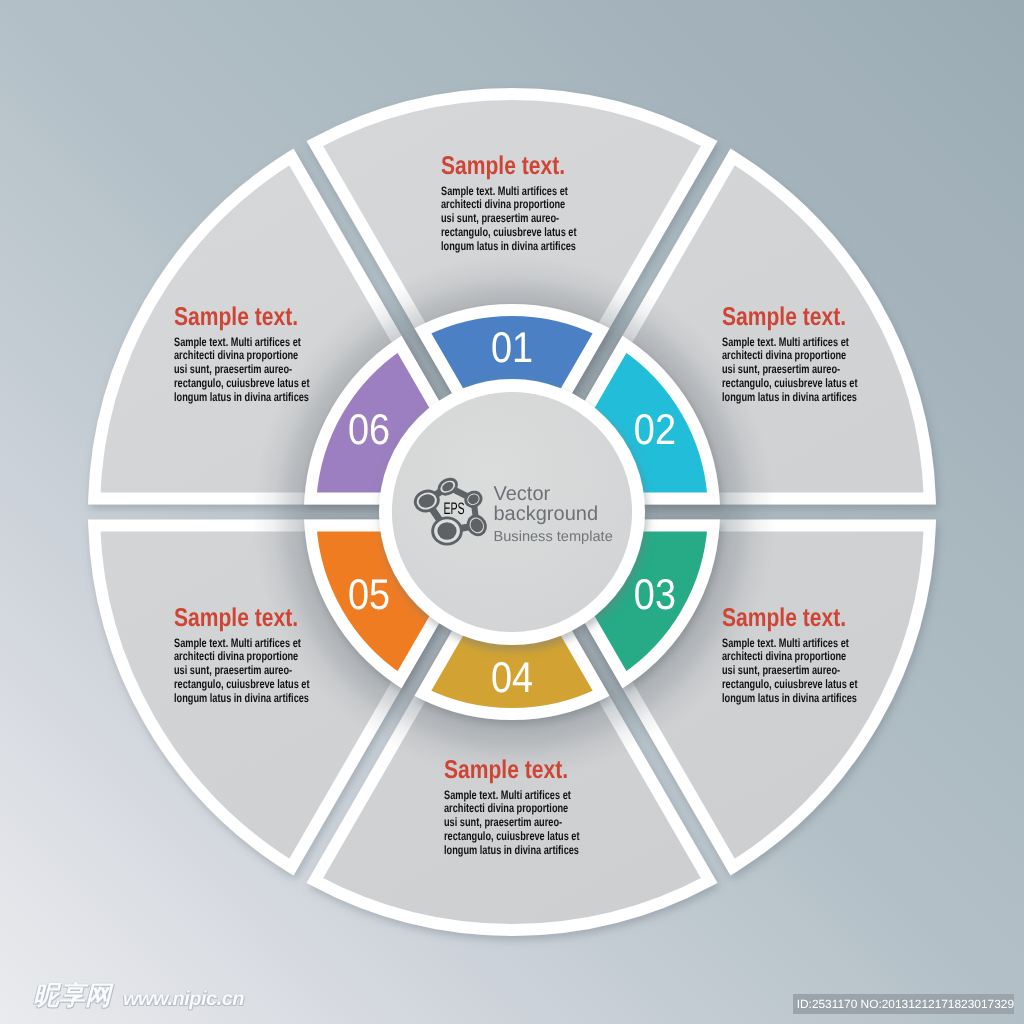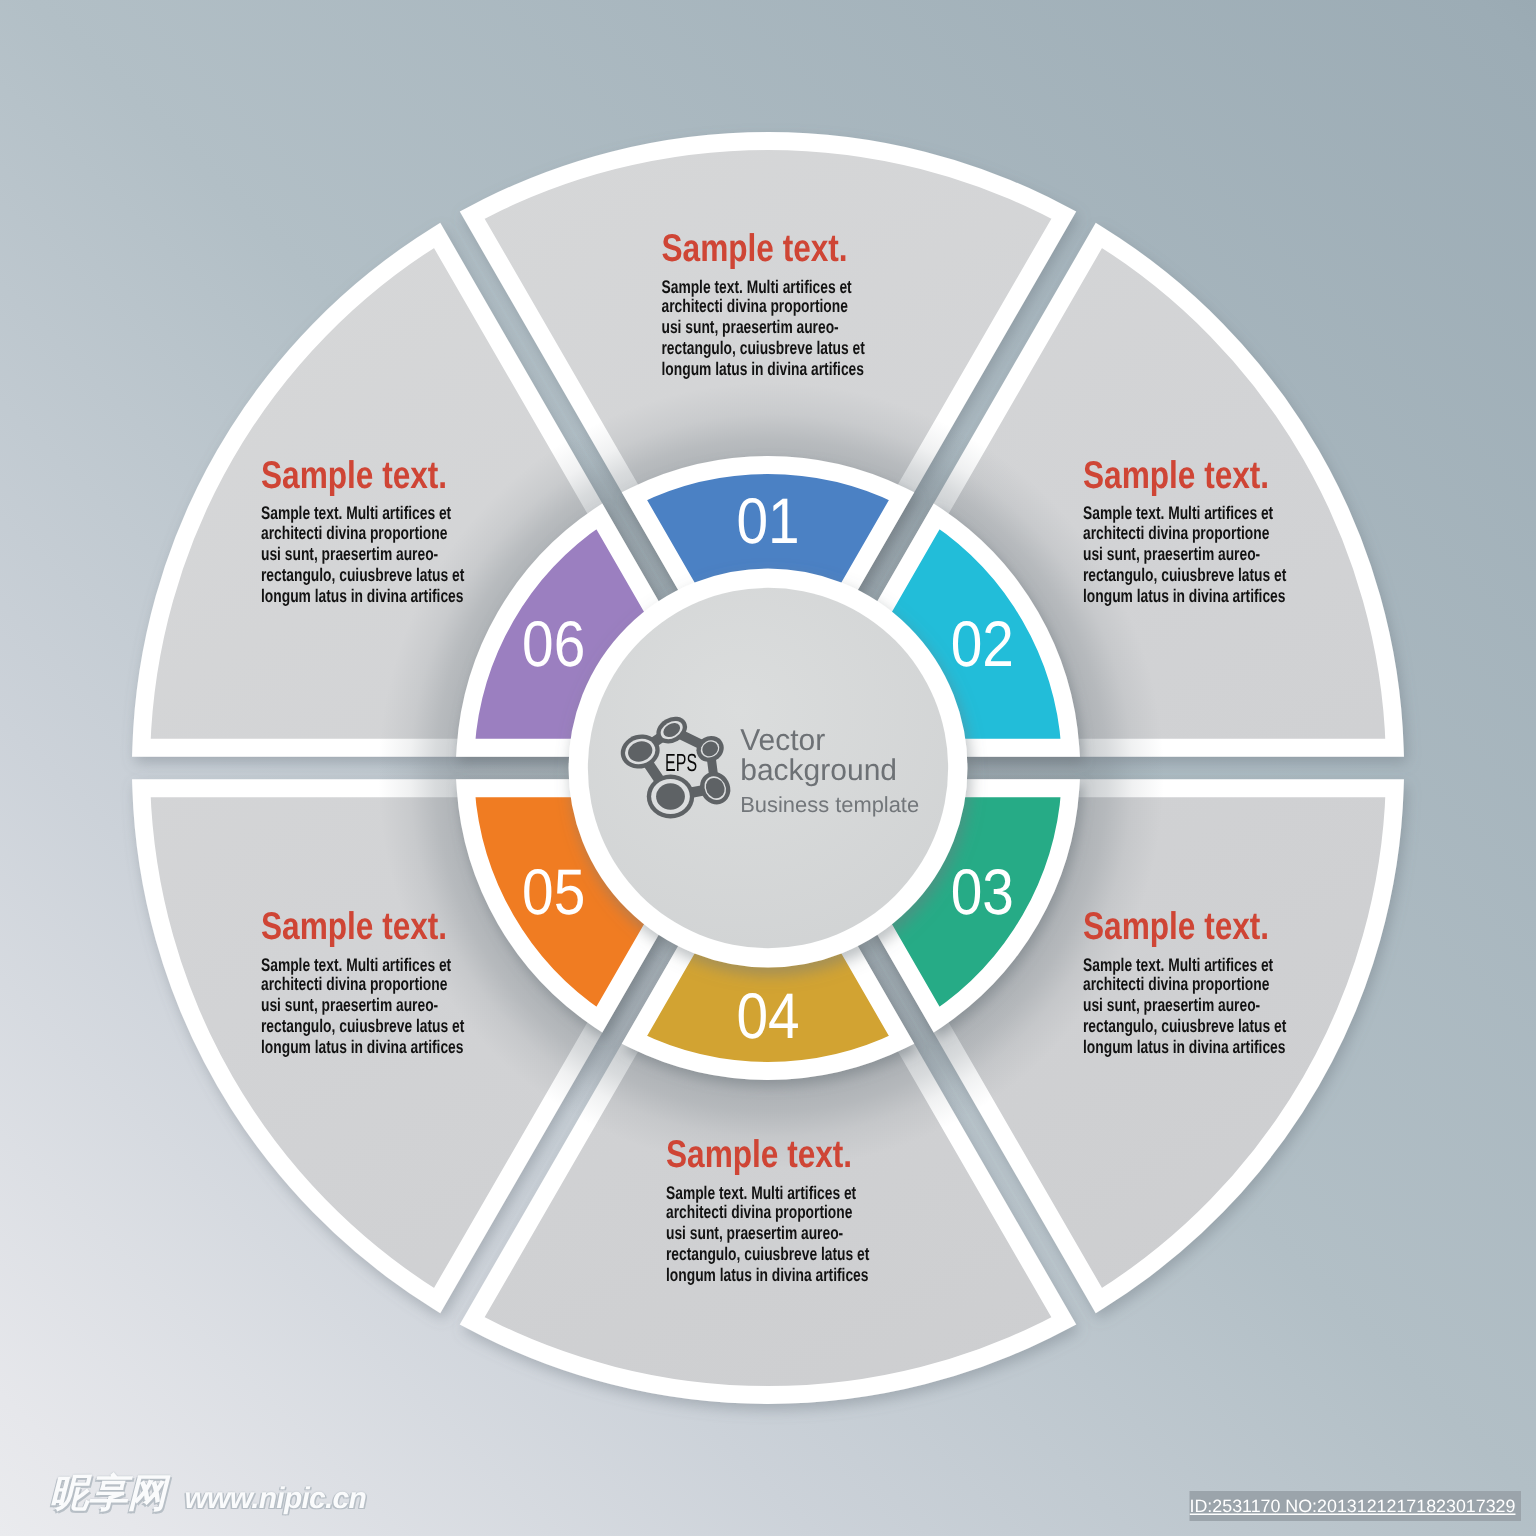"ID:2531170 NO:20131212171823017329" .idbadge { text-align: left -> right; text-decoration: underline -> none }
